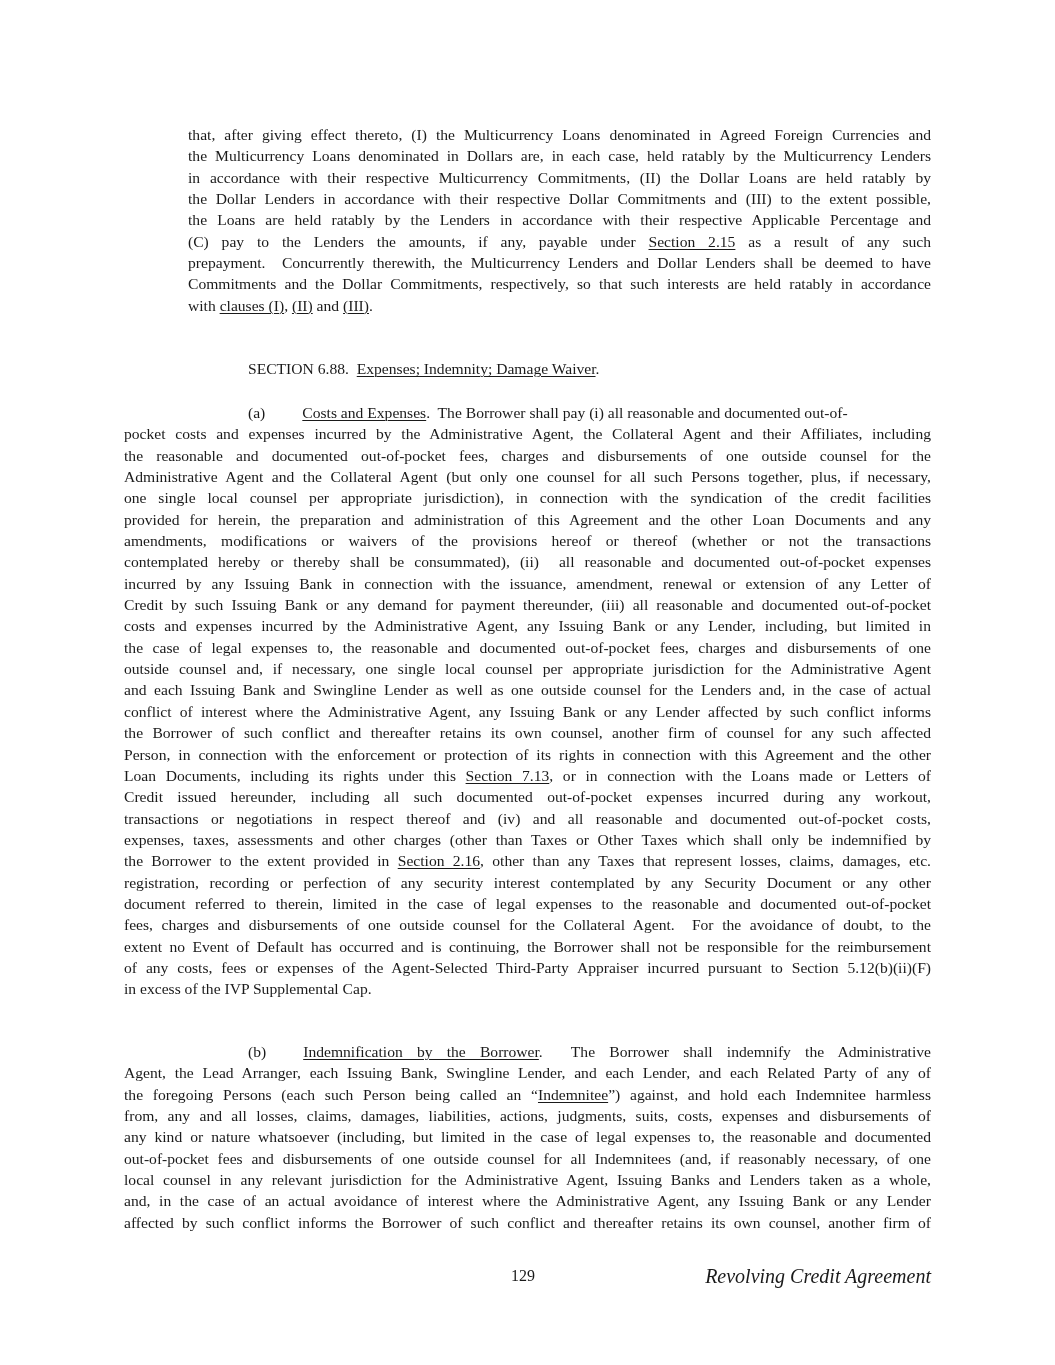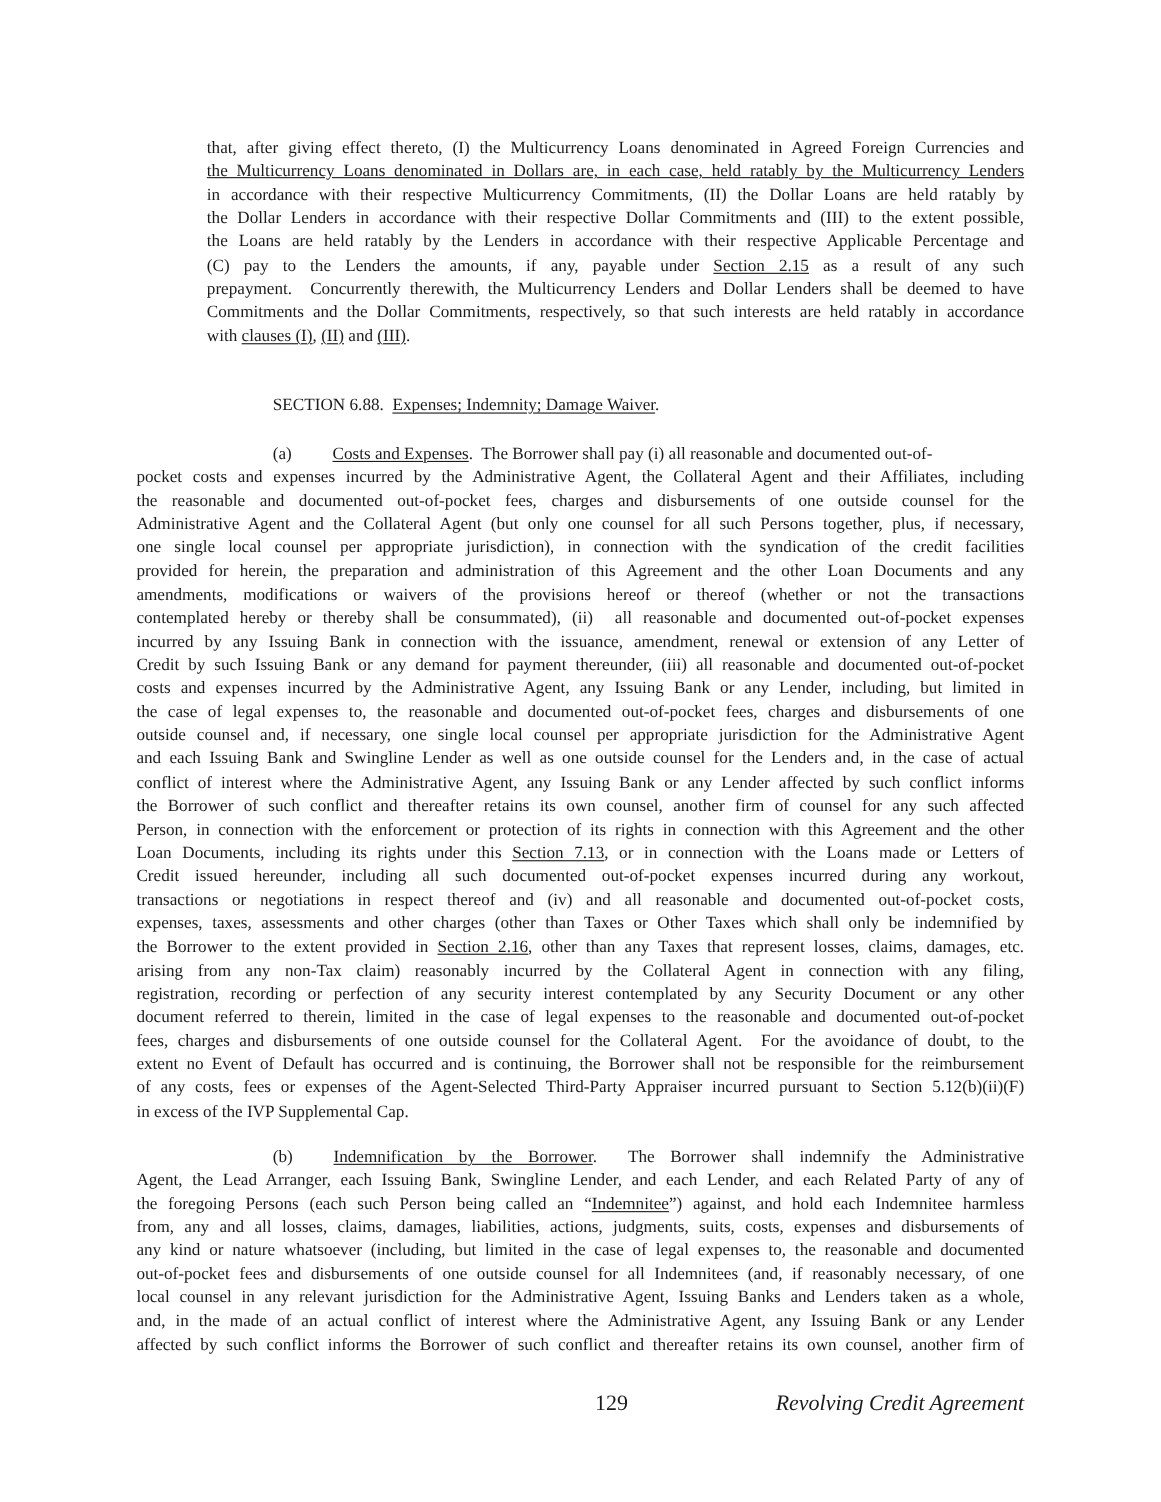"the Multicurrency Loans denominated in" span { text-decoration: underline -> none }
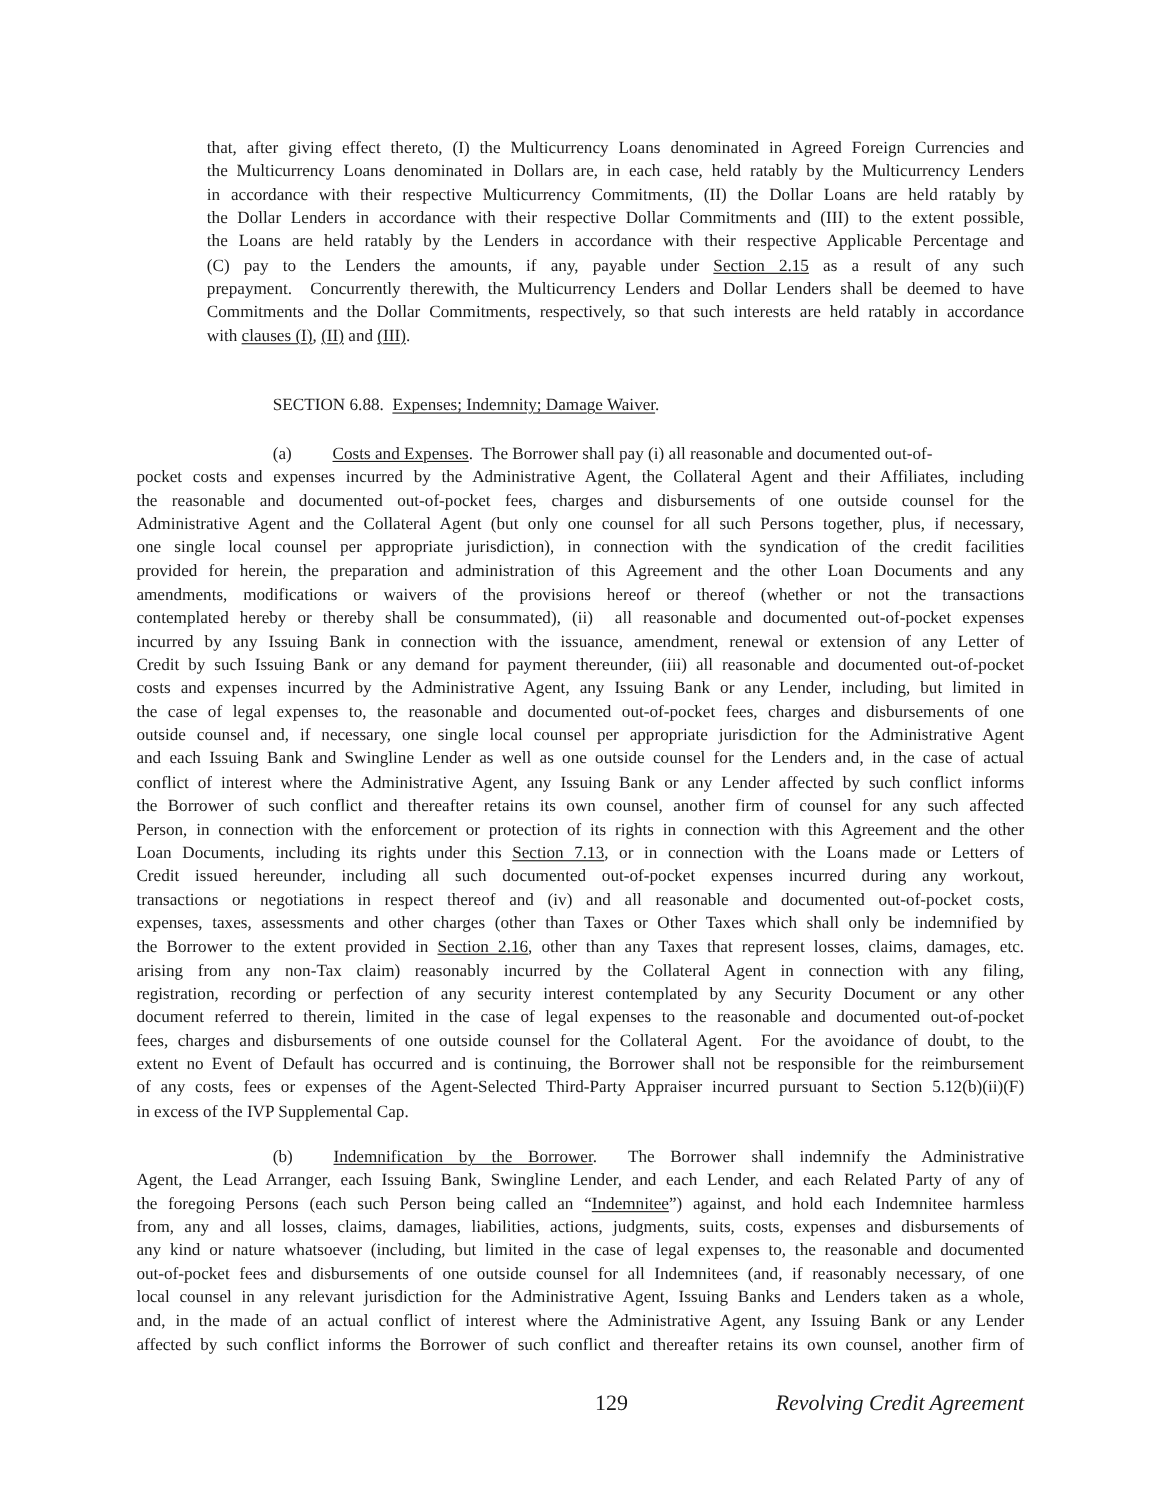"arising from any non-Tax claim)" span.line { html: <span><span>arising from any non-Tax claim) reasonably incurred by the Collateral Agent in connection with any filing,</span></span> -> none }
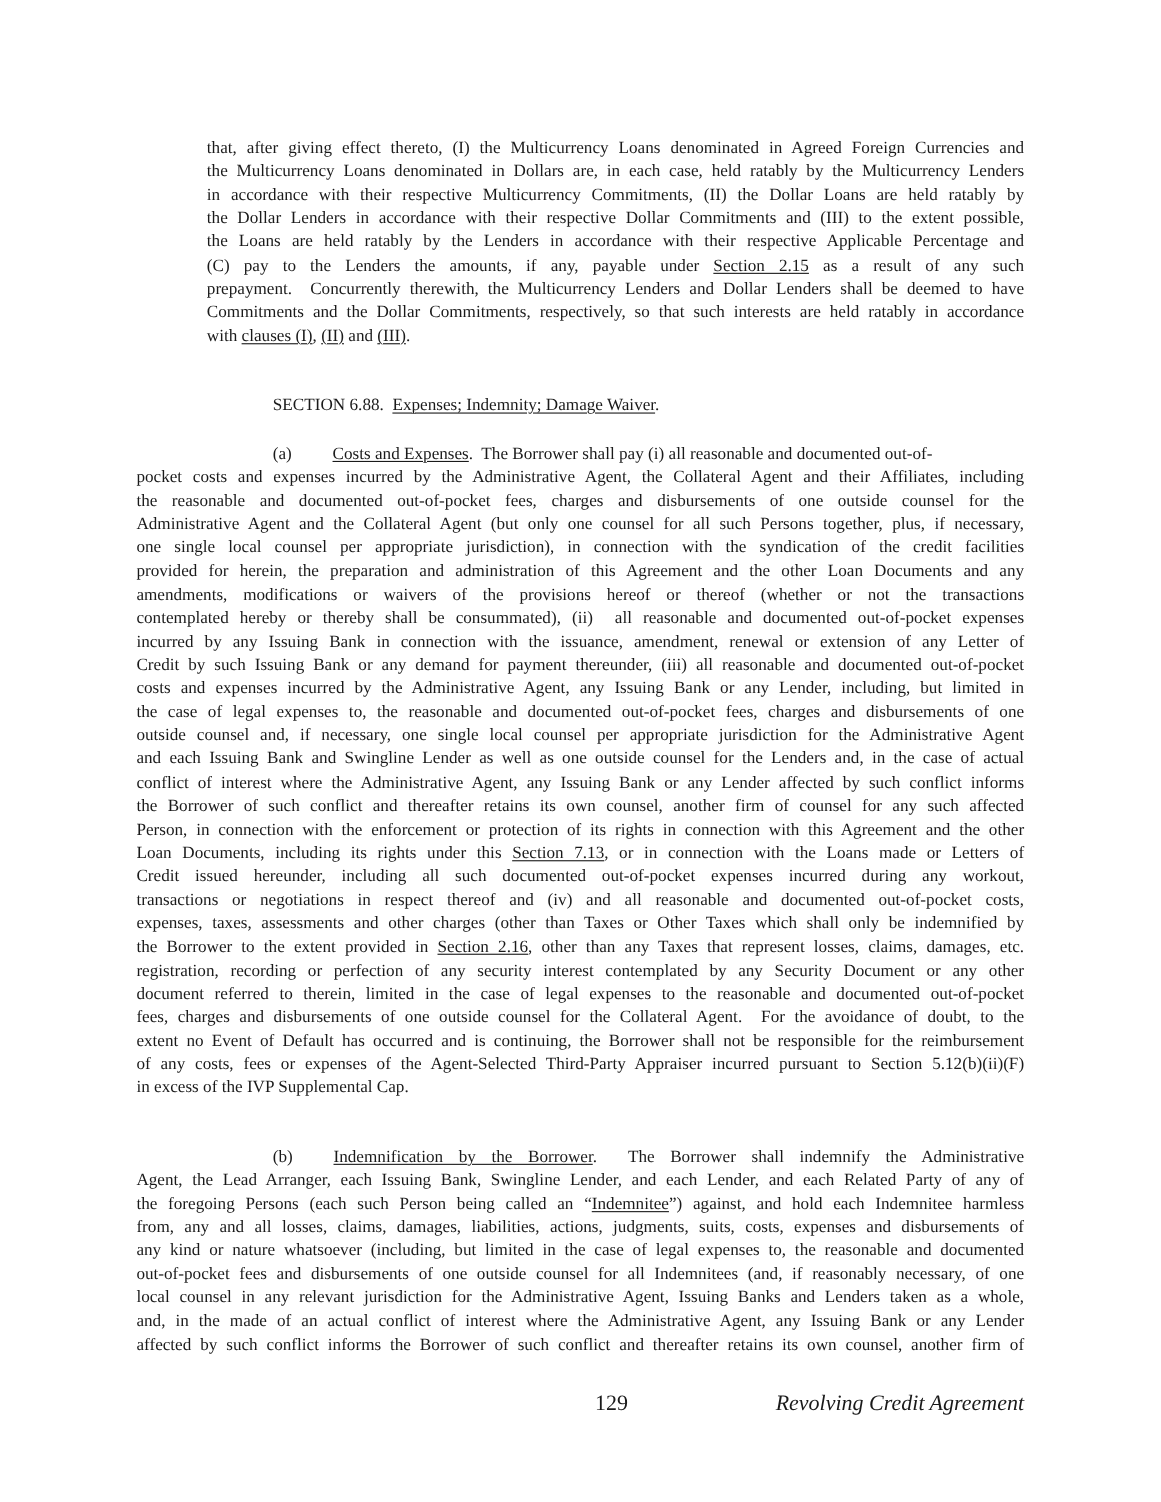"and, in the made of" span { text: made of an actual conflict -> case of an actual avoidance }
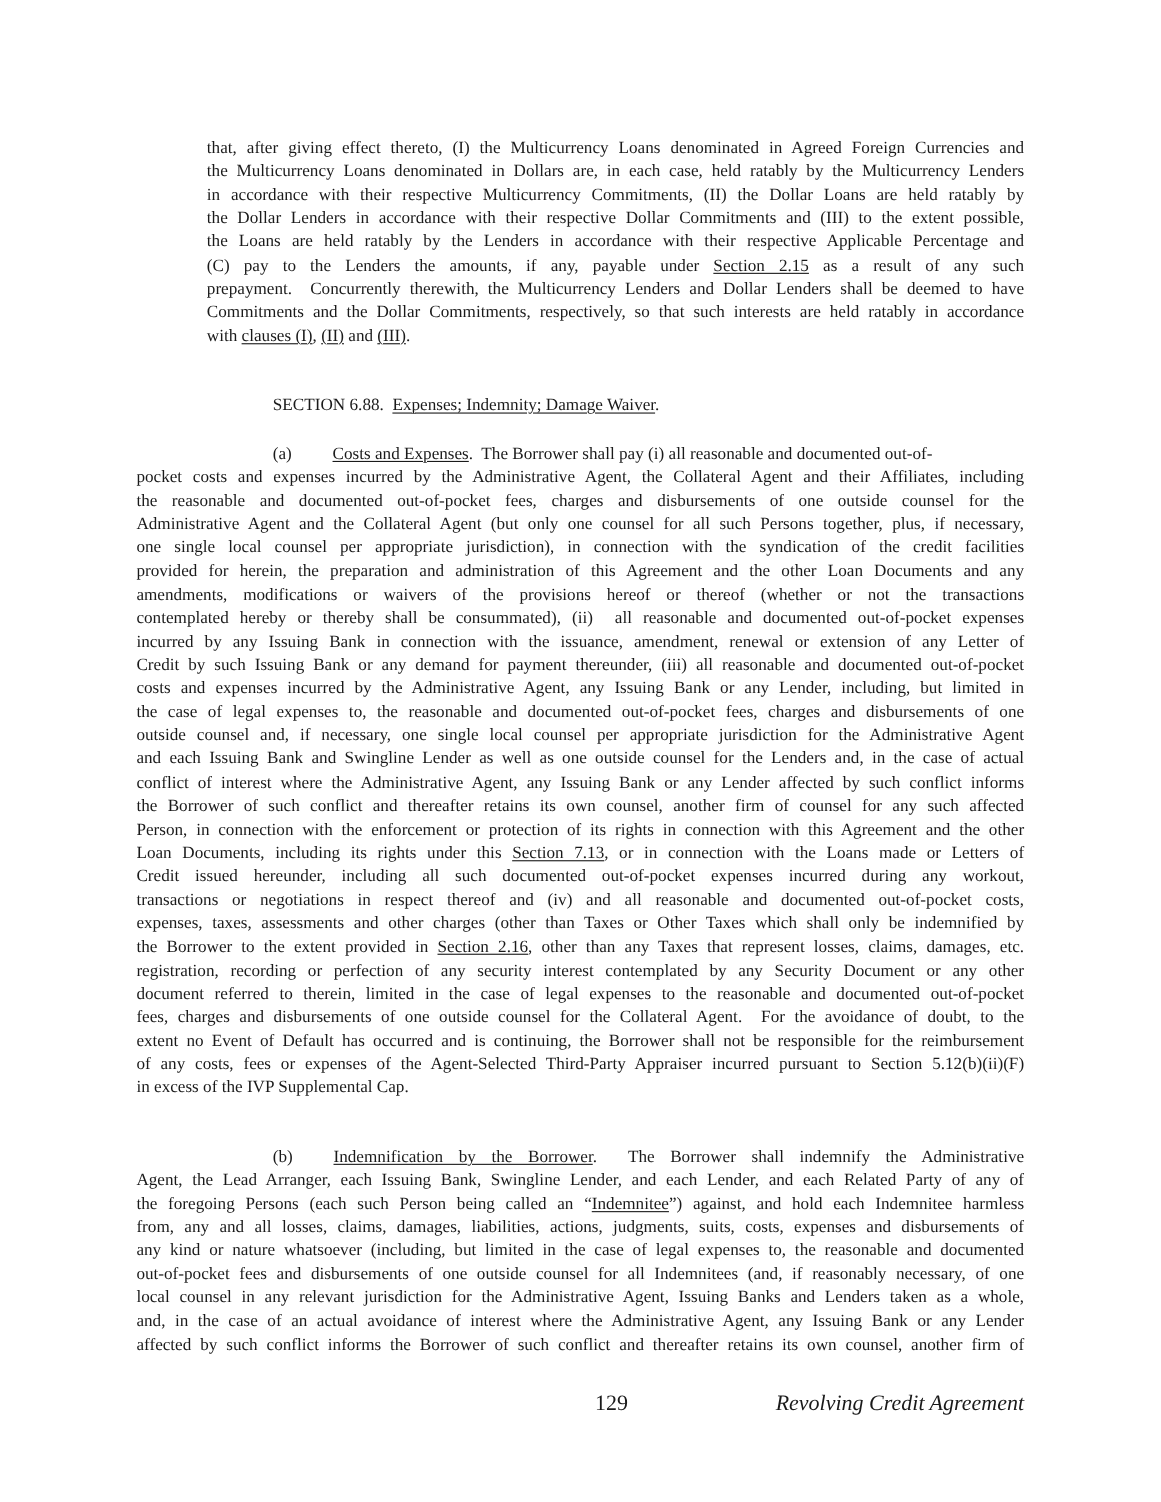"129" .footer-page { font-size: 20px -> 16px; left: 541px -> 511px }
